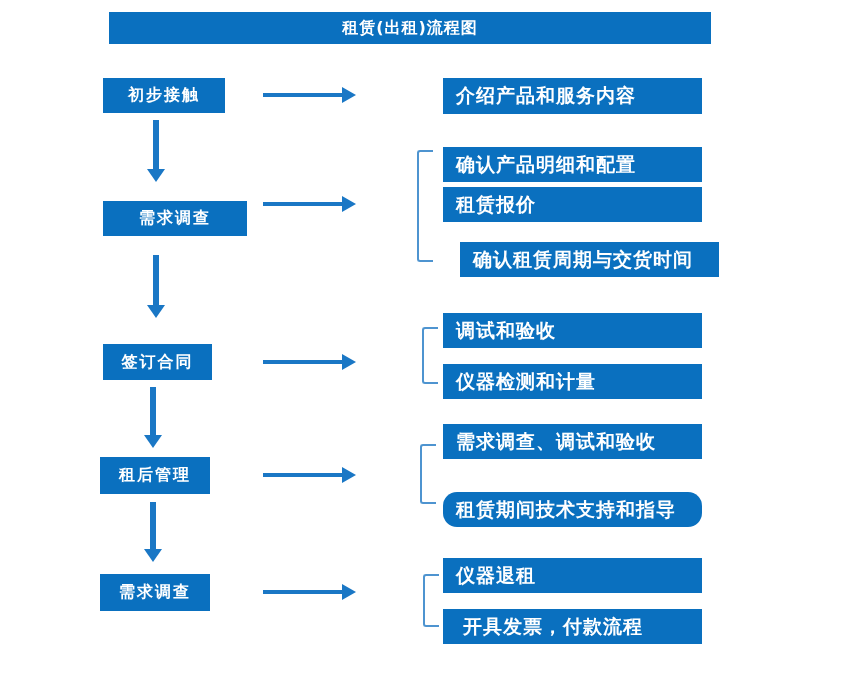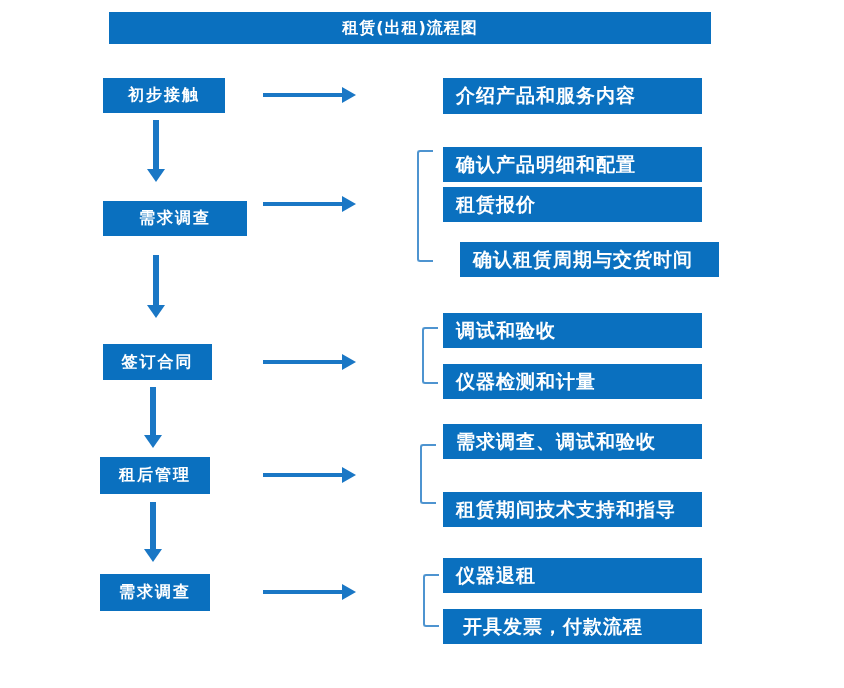"租赁期间技术支持和指导" div.box { border-radius: none -> 14px }
